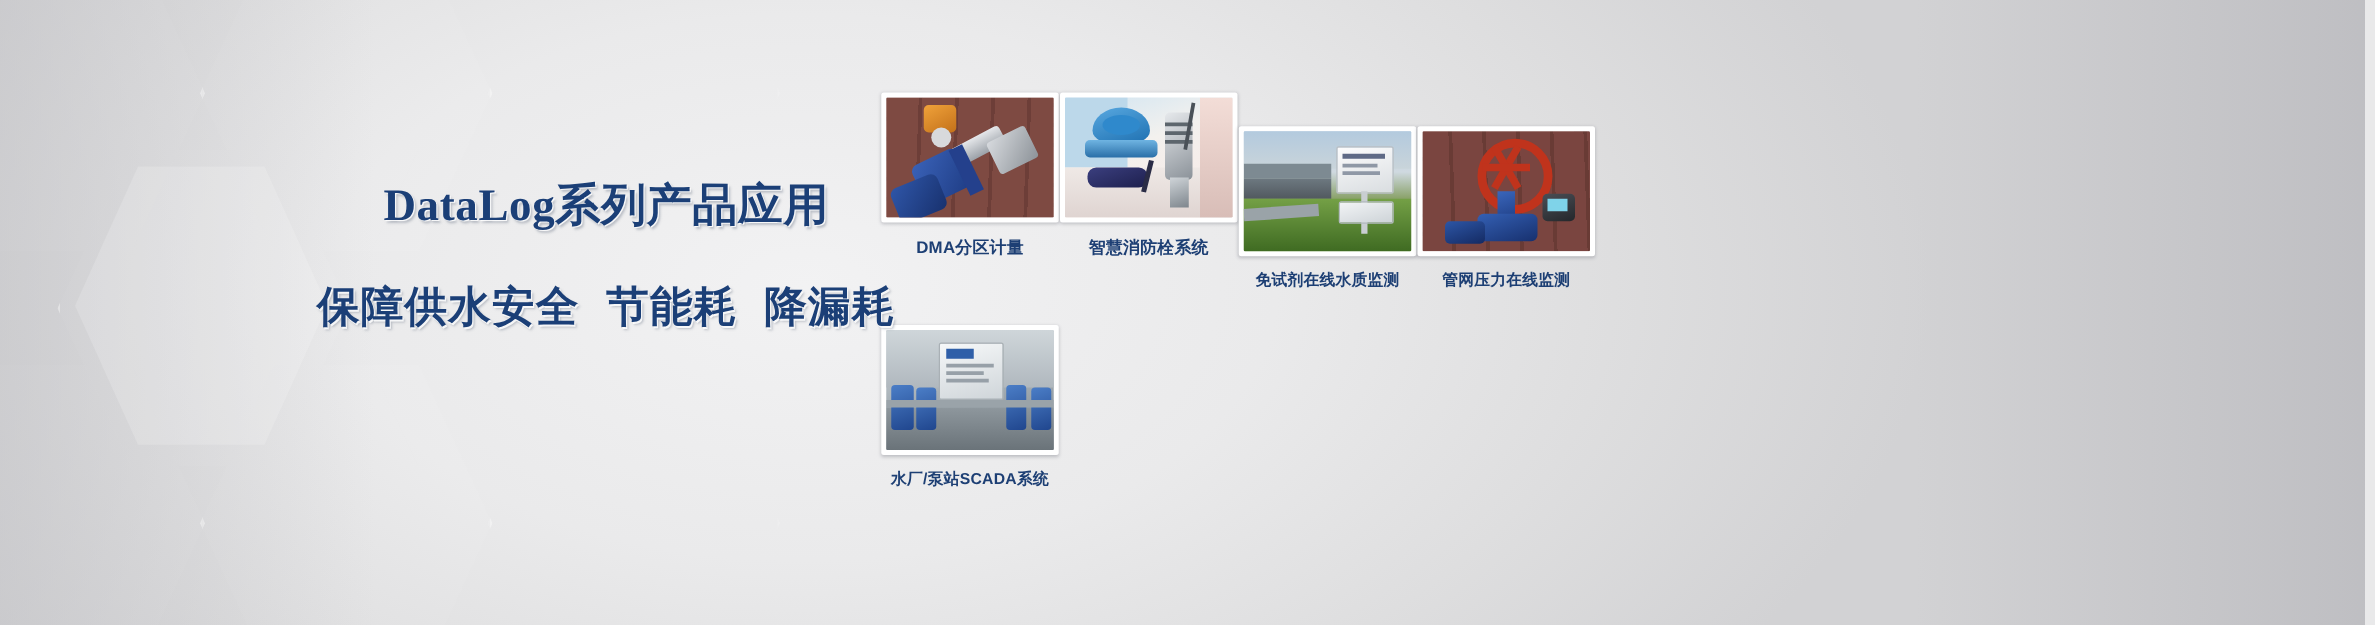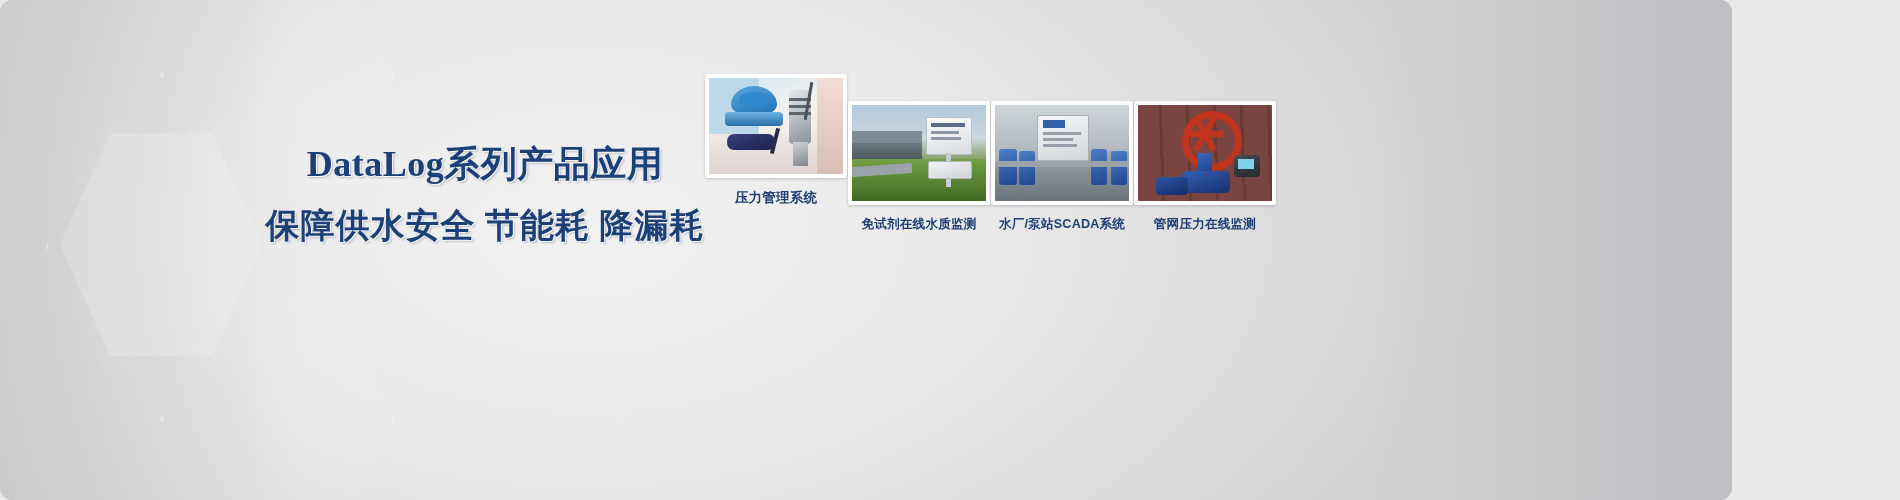"DataLog系列产品应用" .banner { border-radius: 12px -> none; width: 1732px -> 1892px }
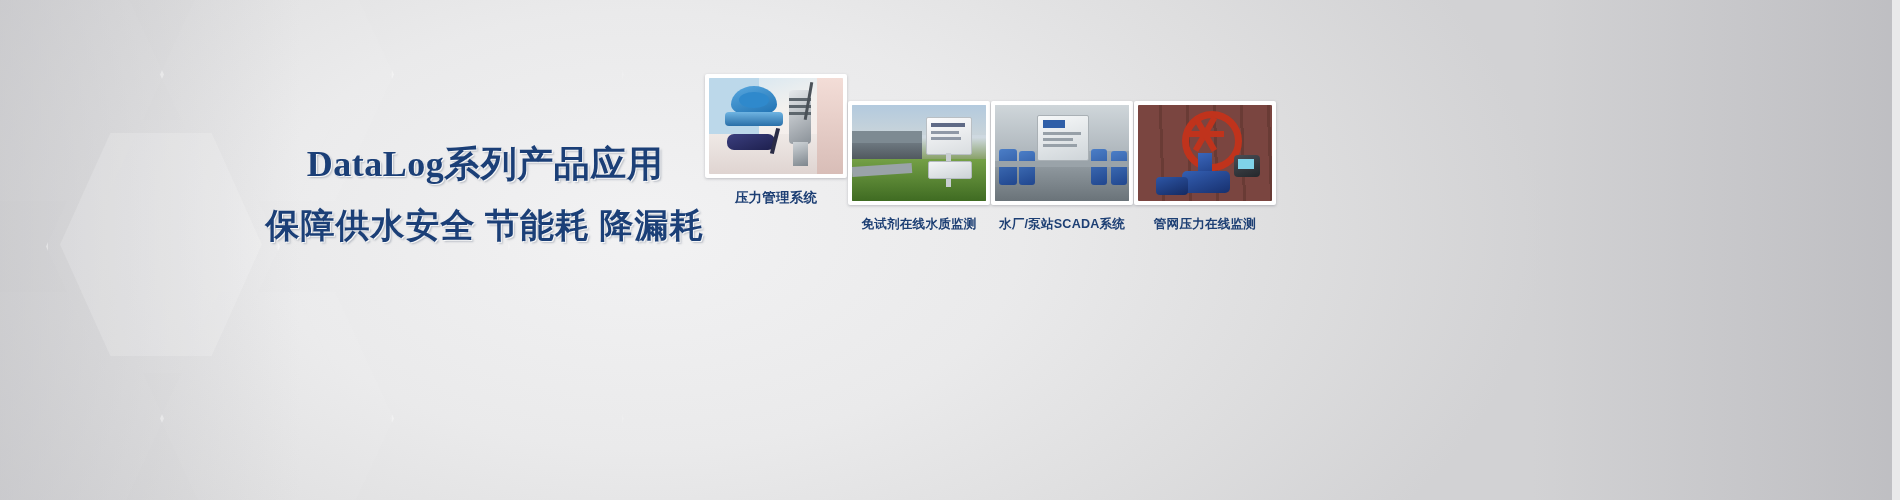"DMA分区计量" div.cell { html: none -> <div> <div> <div> <div></div> <div></div> <div></div> <div></div> <div></div> <div></div> <div></div> </div> </div> <div>DMA分区计量</div> </div> }
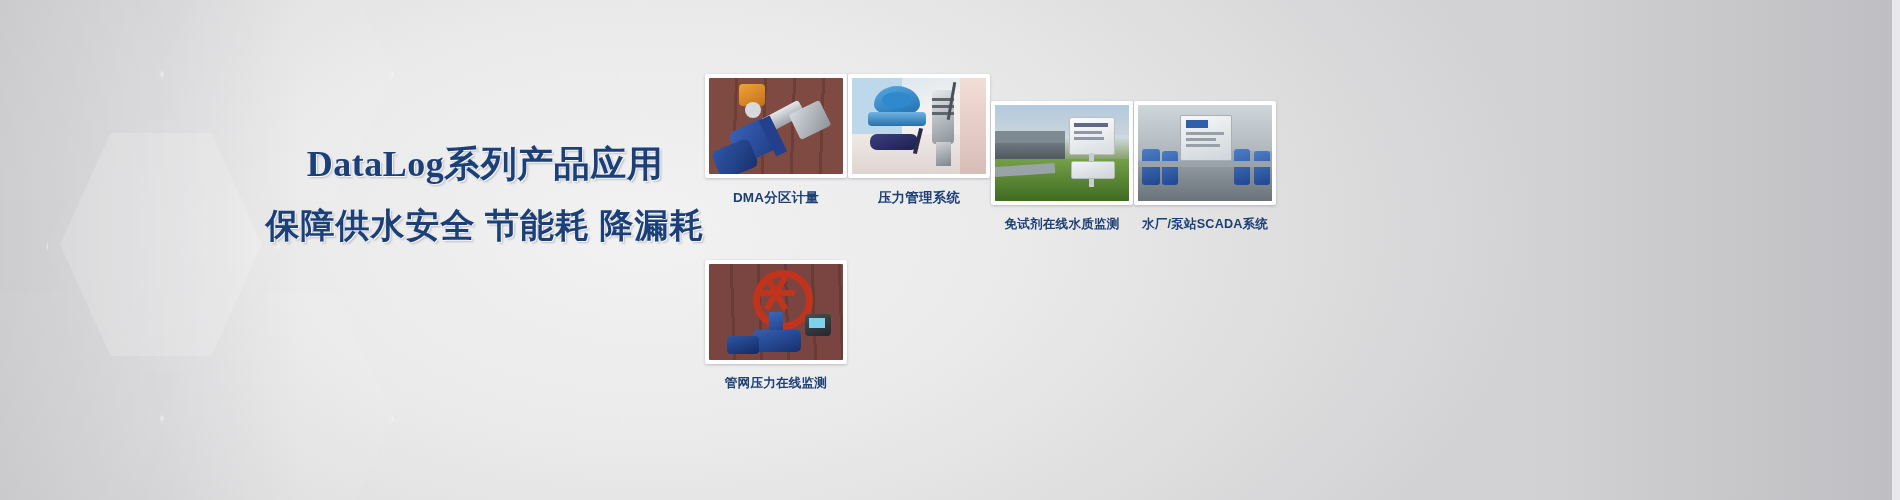"压力管理系统" div.caption { text: 压力管理 -> 智慧消防栓 }
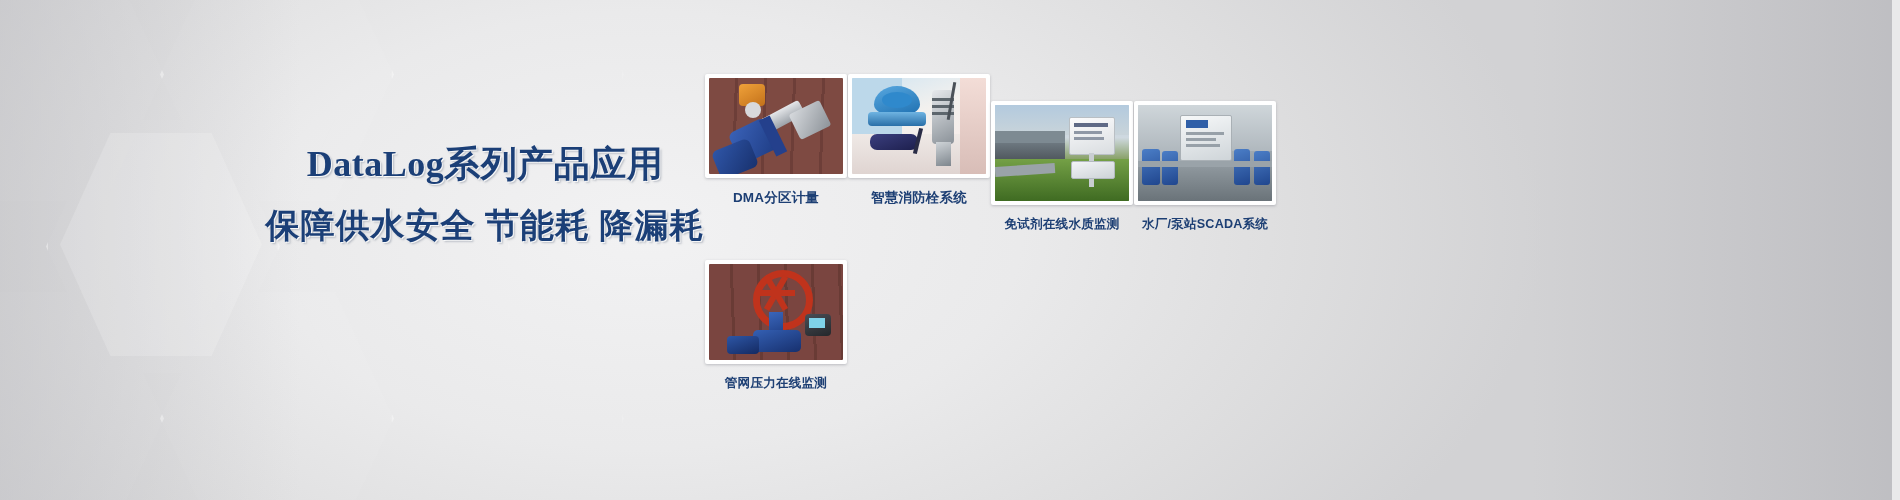"保障供水安全 节能耗 降漏耗" .hl2 { font-family: Liberation Serif, serif -> Liberation Mono, monospace; margin-top: 14px -> 34px }
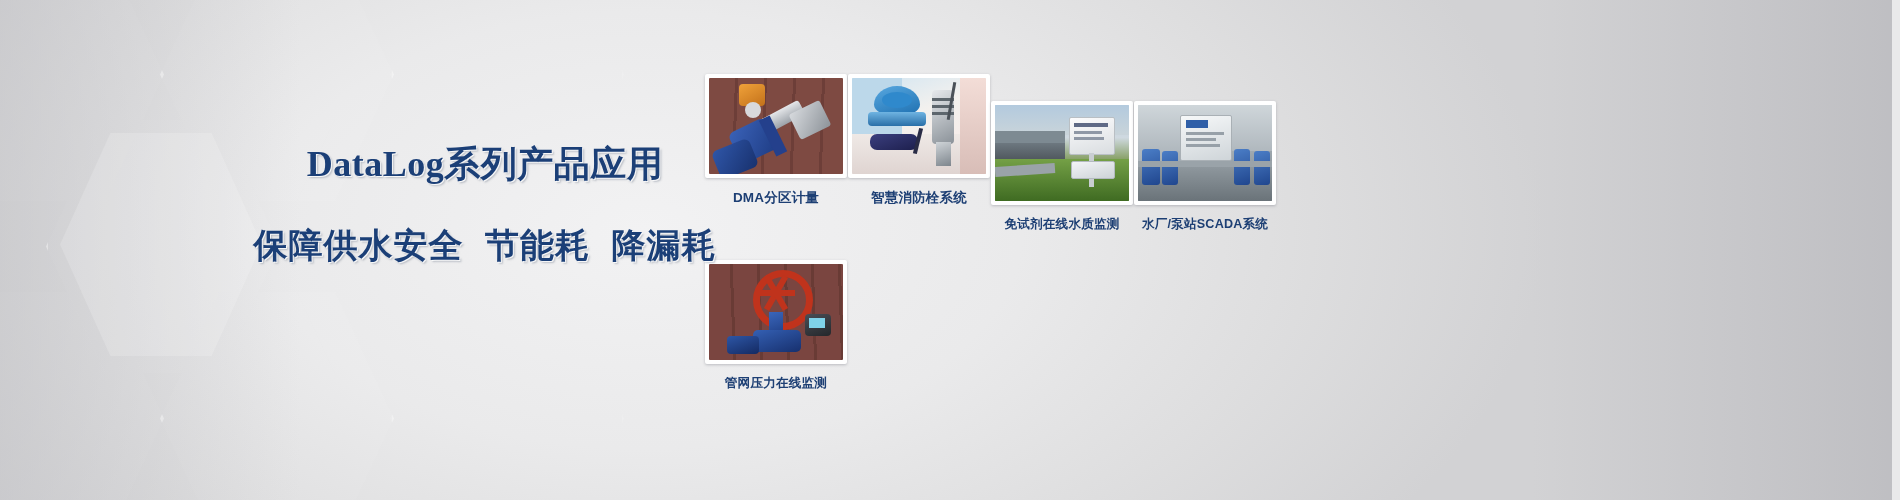"水厂/泵站SCADA系统" div.cell { order: before "管网压力在线监测" -> after "管网压力在线监测" }
